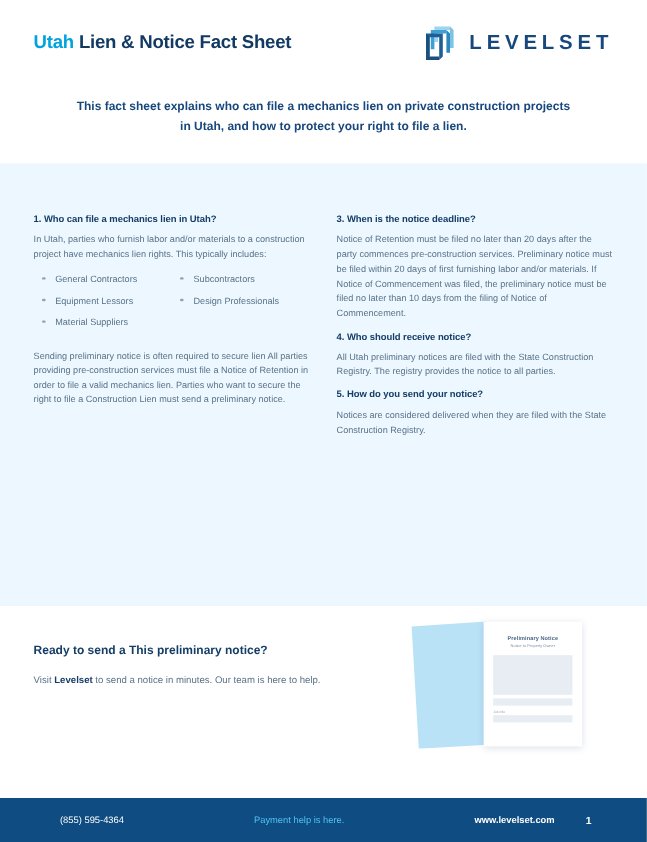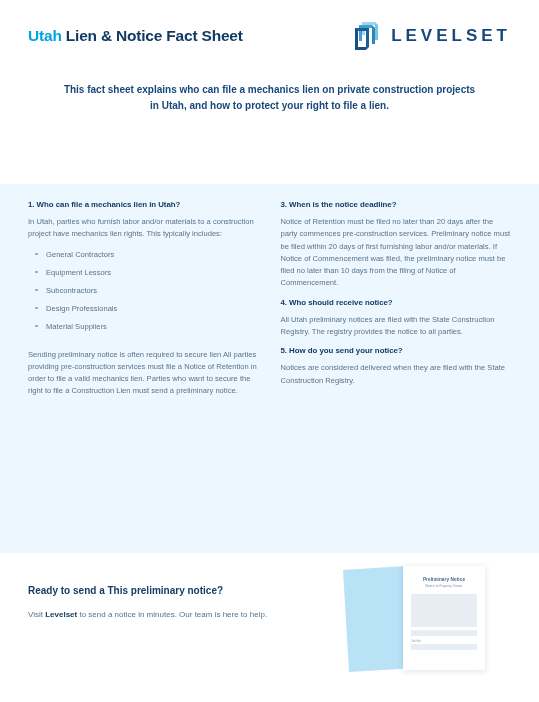"Utah Lien & Notice Fact" .header { height: 184px -> 136px }
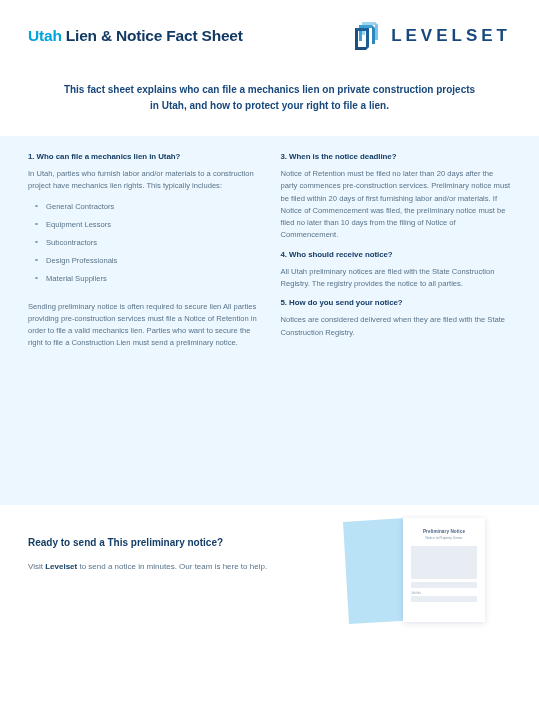"1. Who can file a" .content { padding: 16px 28px 0 28px -> 42px 28px 0 28px }
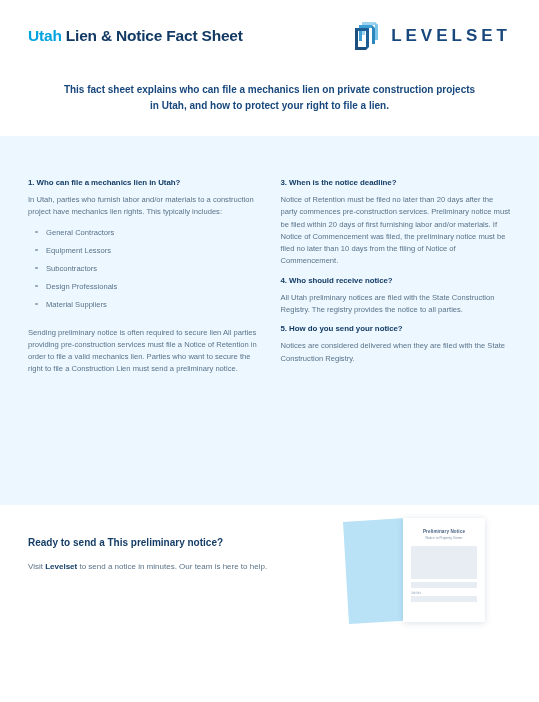"General Contractors" .bullets { flex-direction: column -> none }
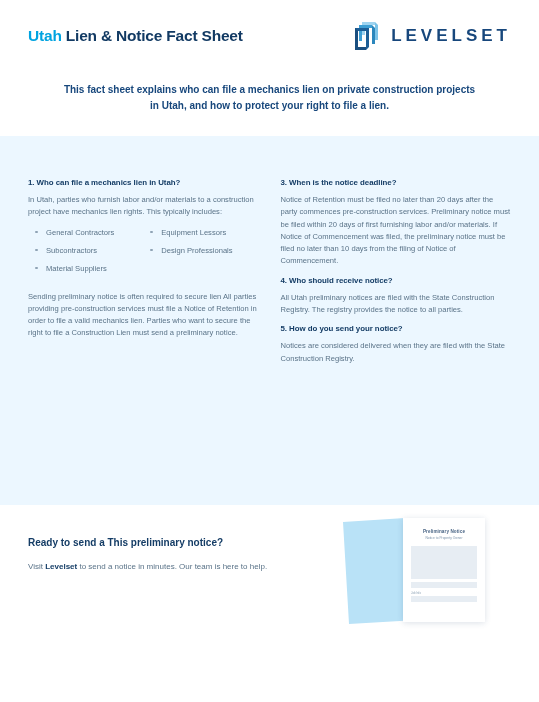"Equipment Lessors" li { order: before "Subcontractors" -> after "Subcontractors" }
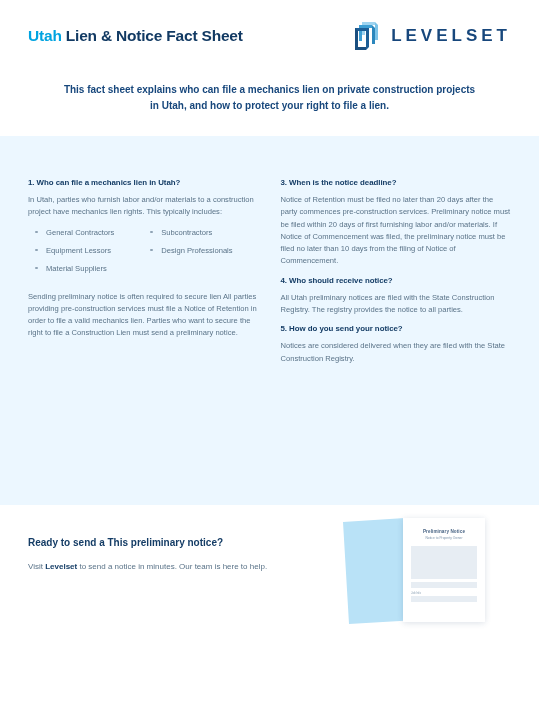"(855) 595-4364" div.footer { html: none -> <div> <div>(855) 595-4364</div> <div>Payment help is here.</div> <div> <span>www.levelset.com</span> <span>1</span> </div> </div> }
